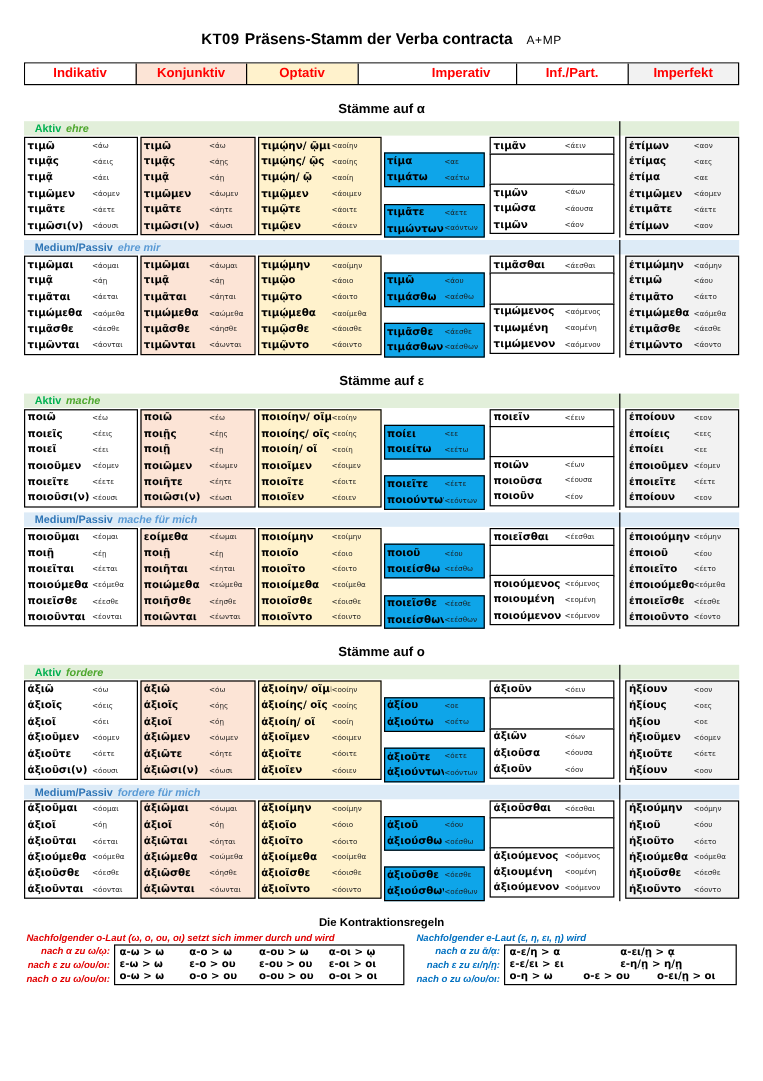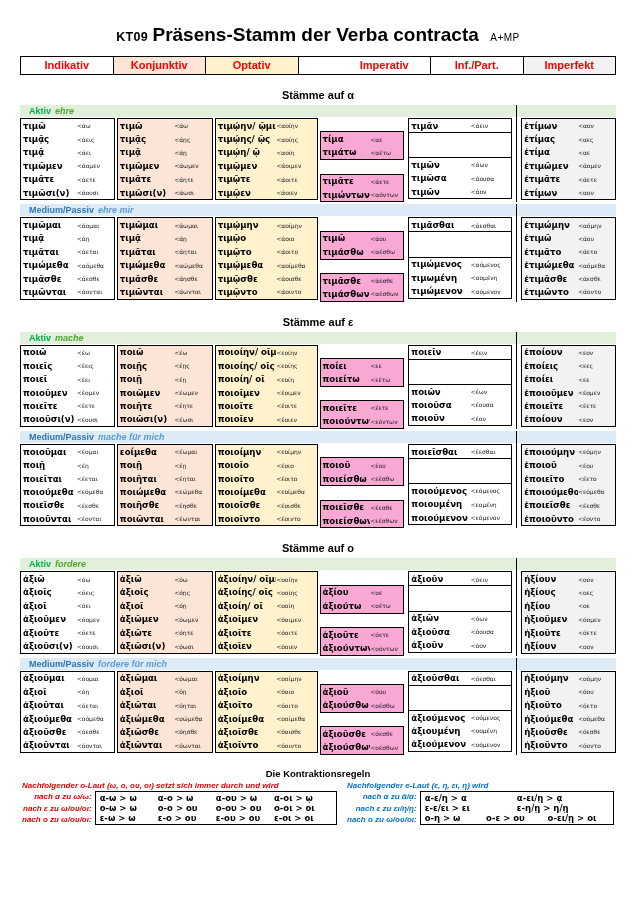"Präsens-Stamm der Verba contracta" .title .main { font-size: 19px -> 13px }
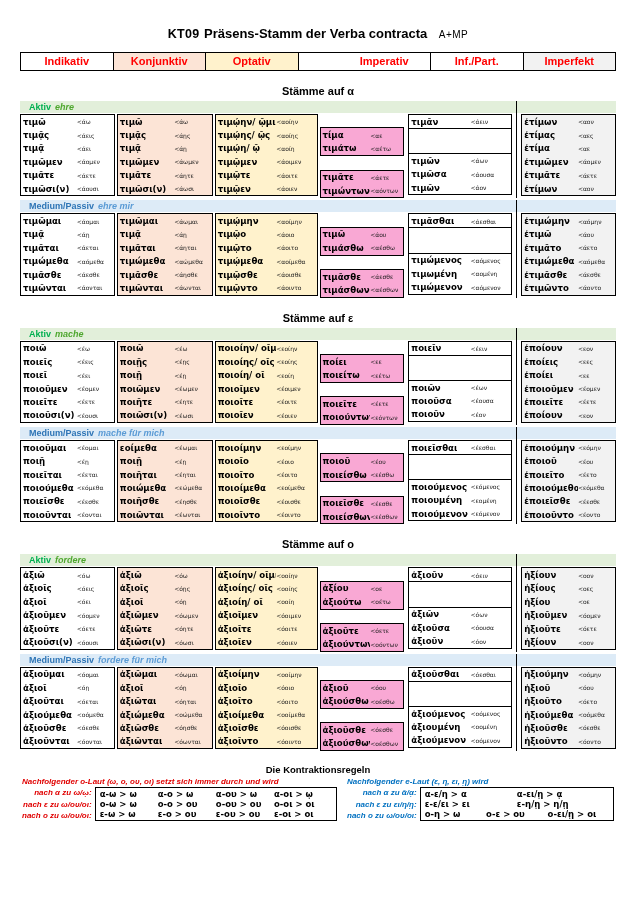"τίμα" .impbox { background: #f9a8d4 -> #0ea5e9 }
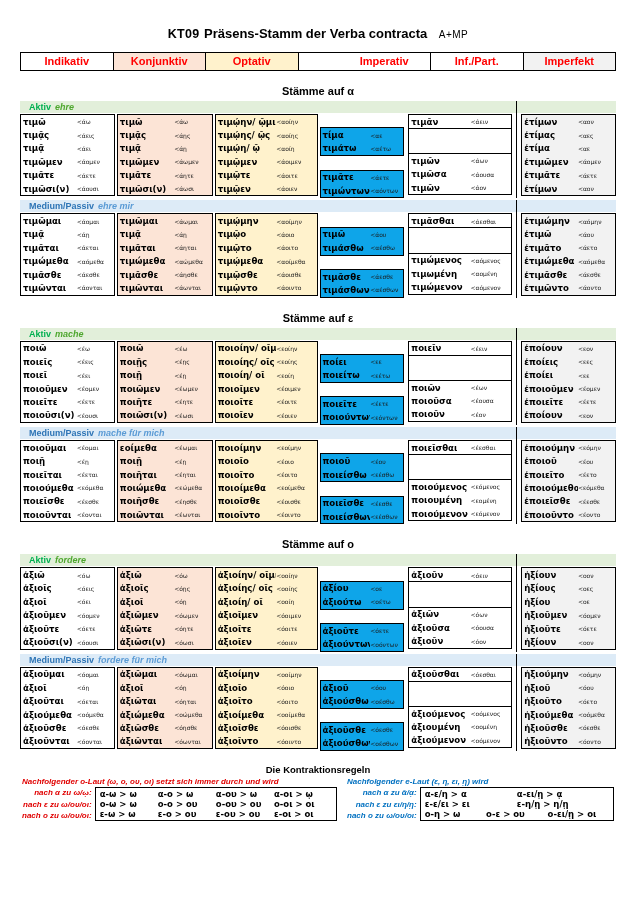"ο-ω > ω" div.rule-row { order: before "ε-ω > ω" -> after "ε-ω > ω" }
